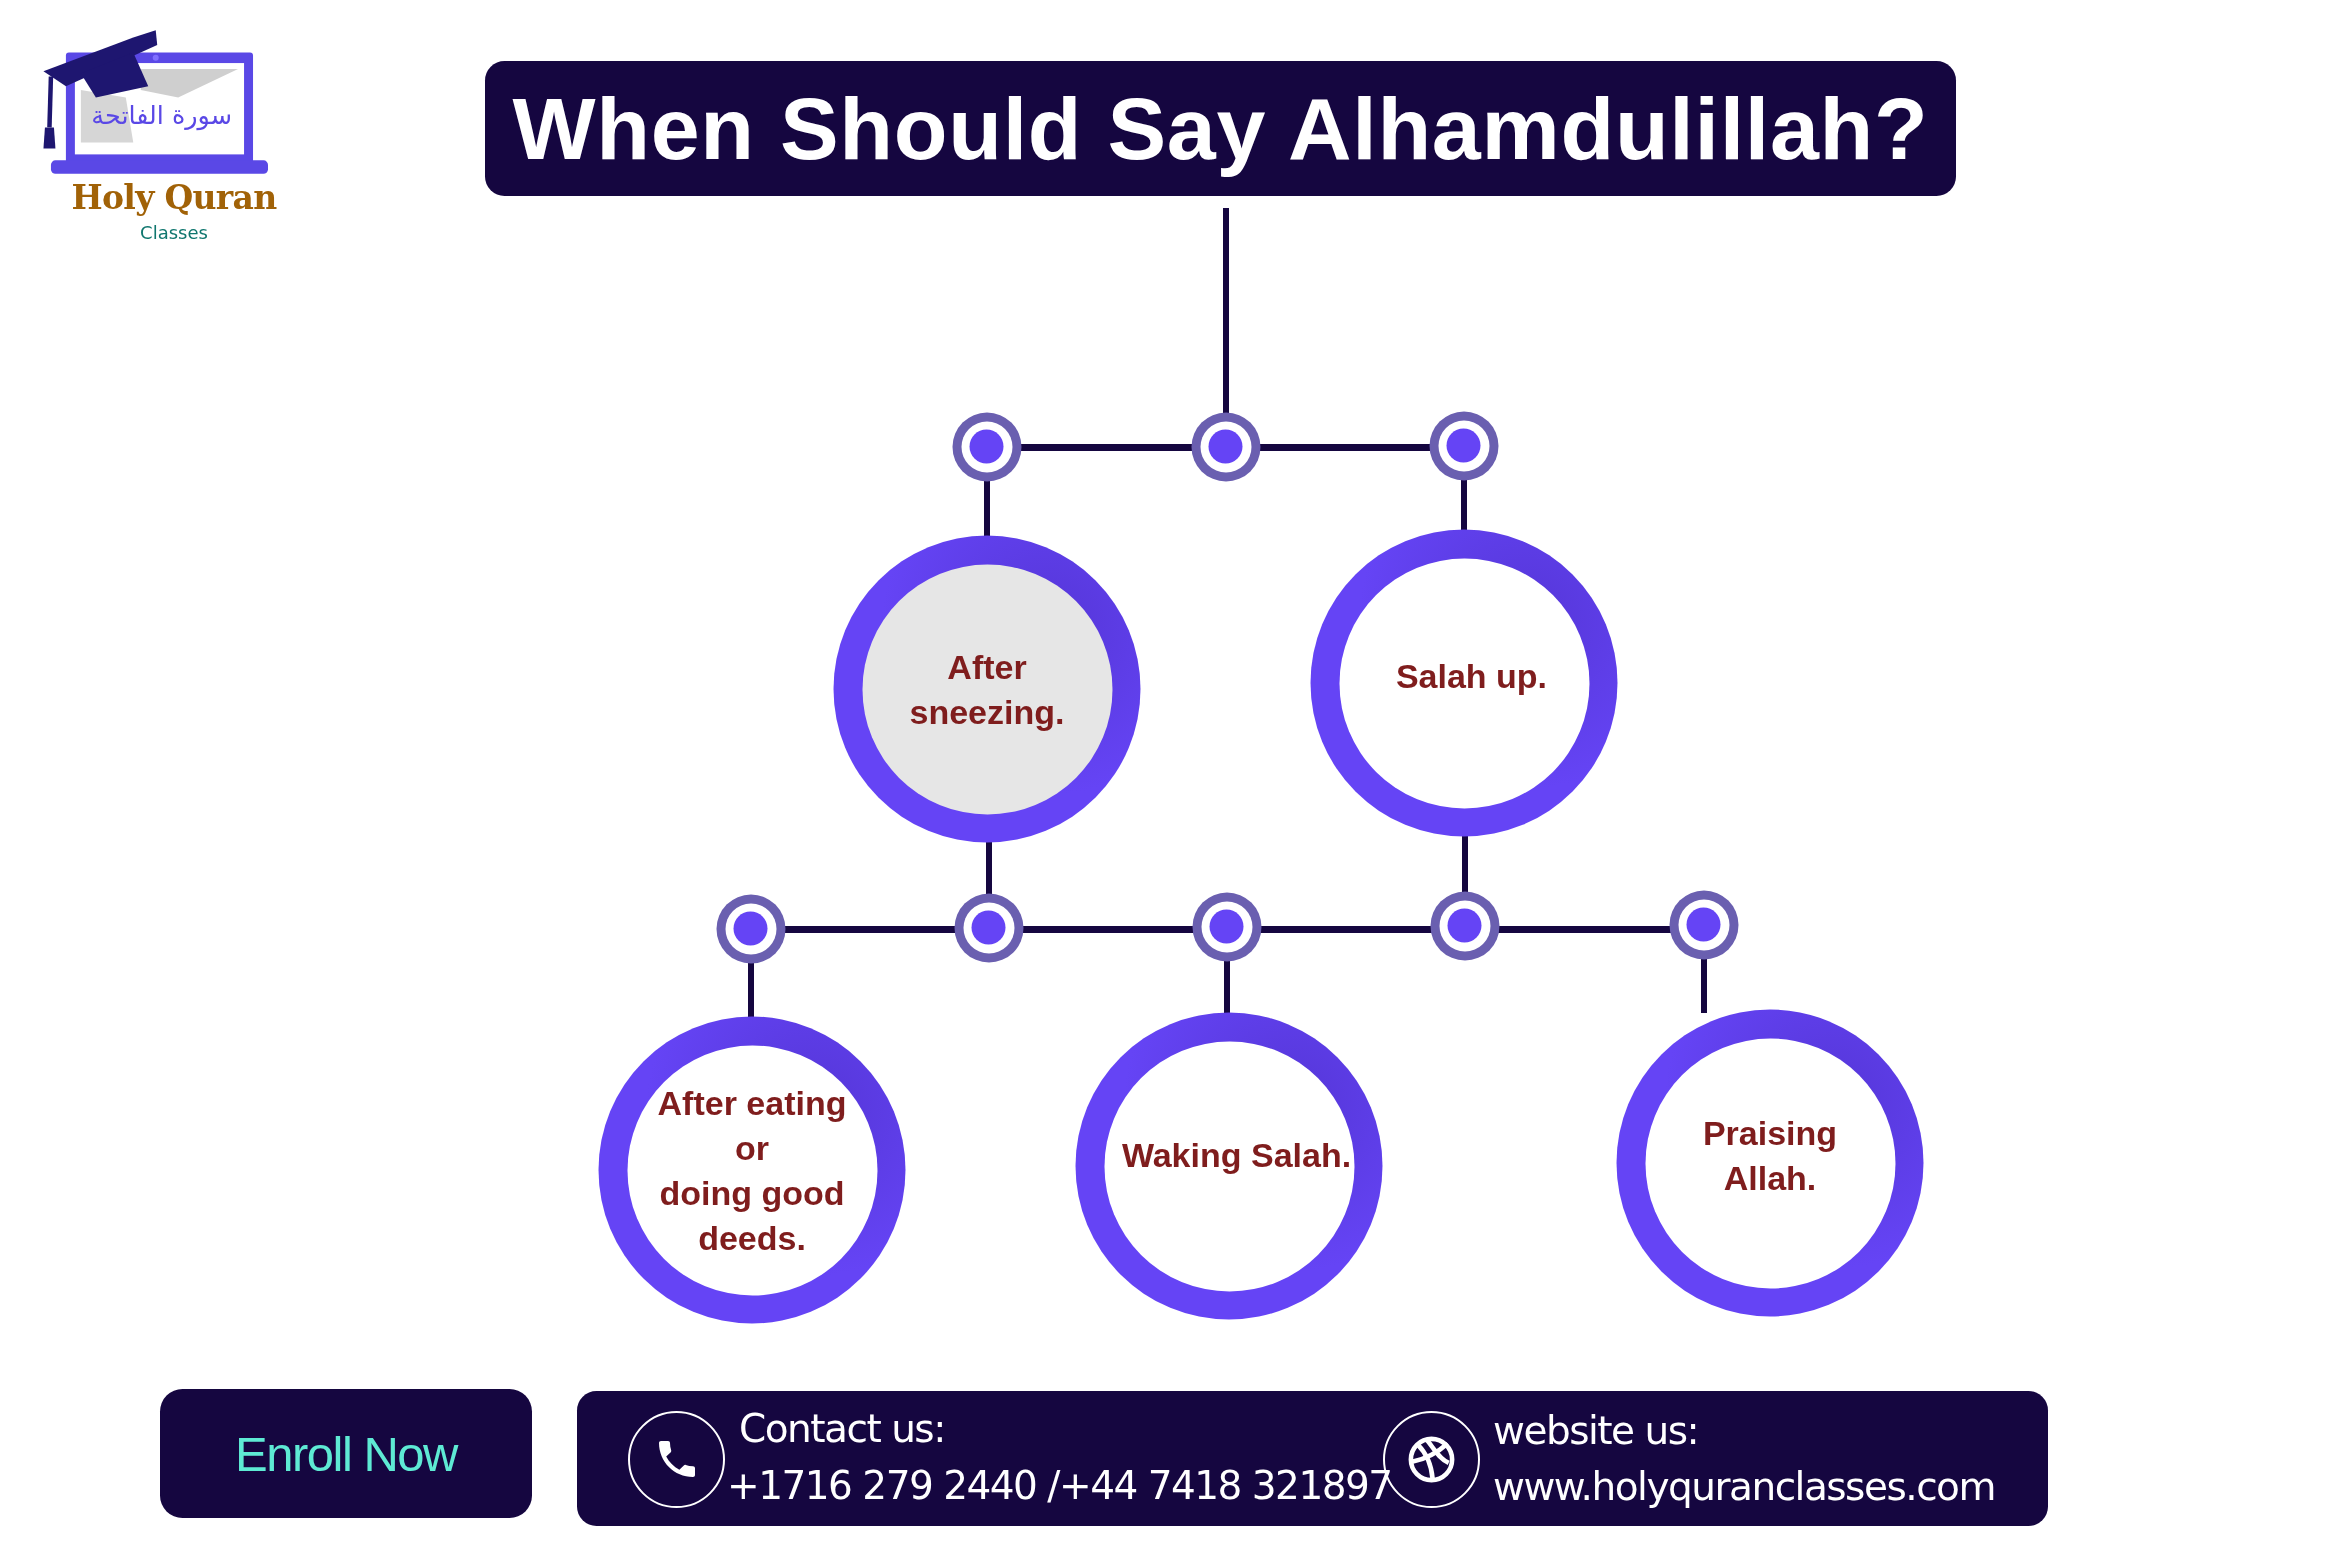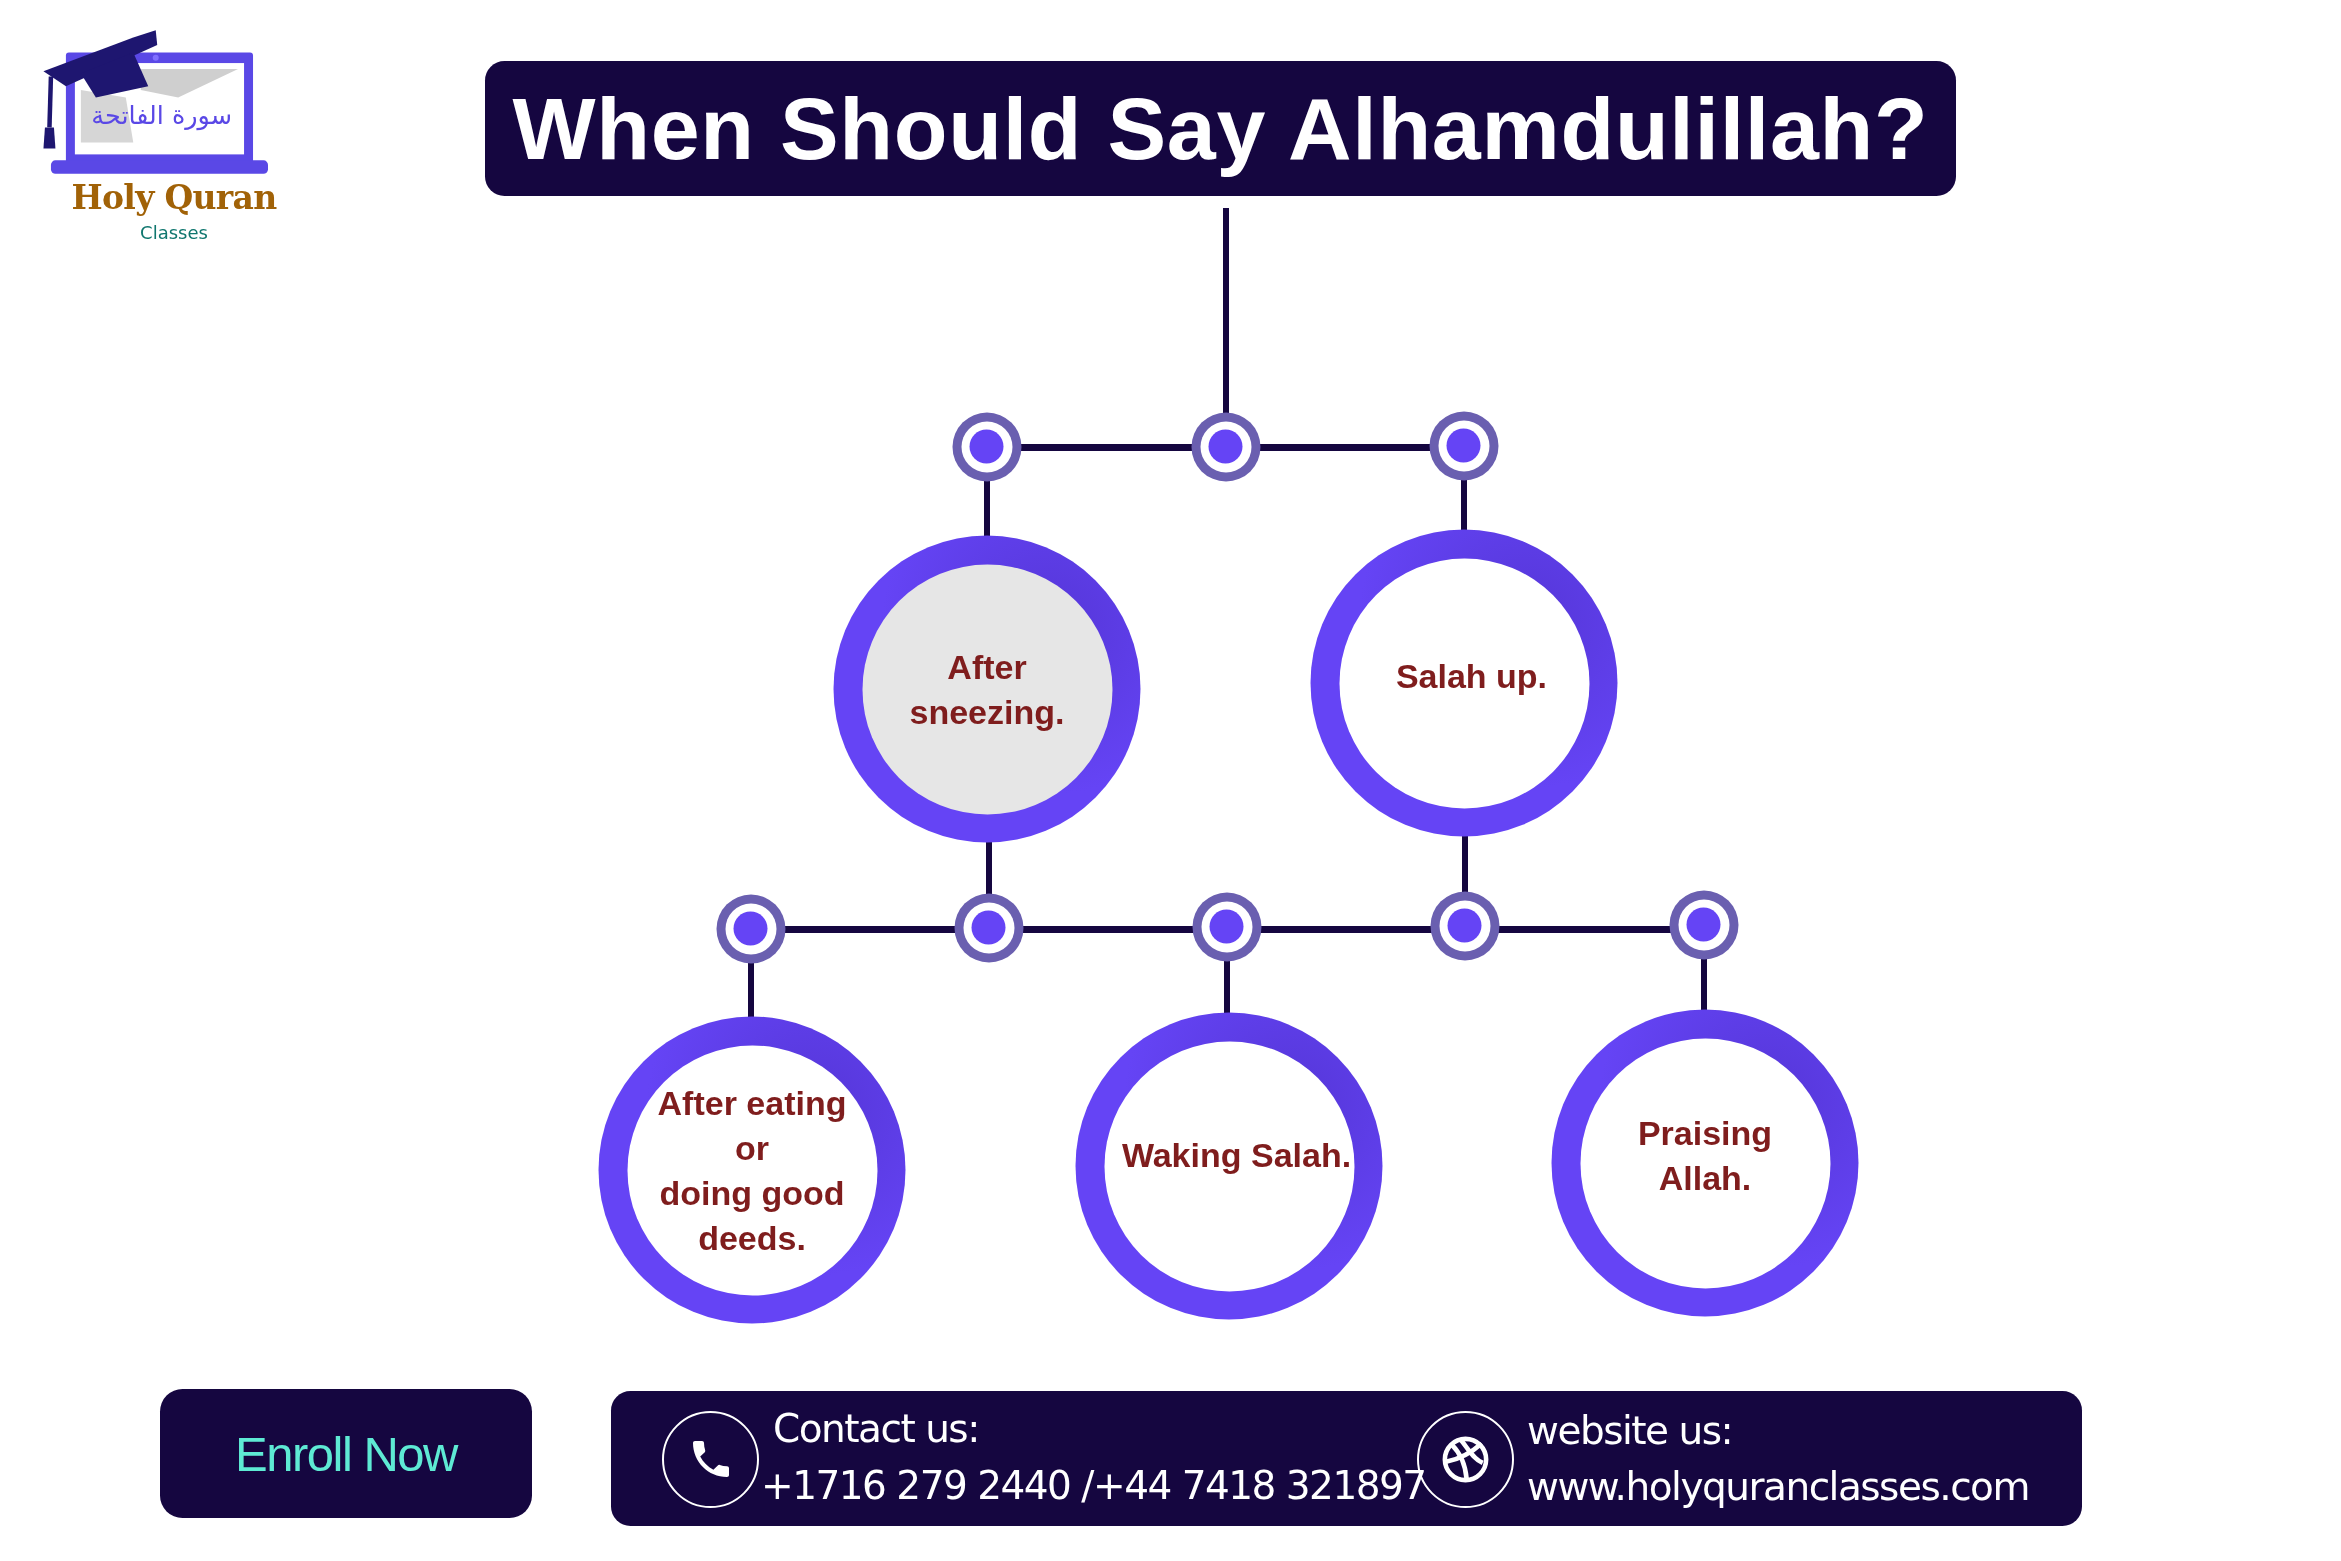"Praising" div.node { left: 1705px -> 1770px }
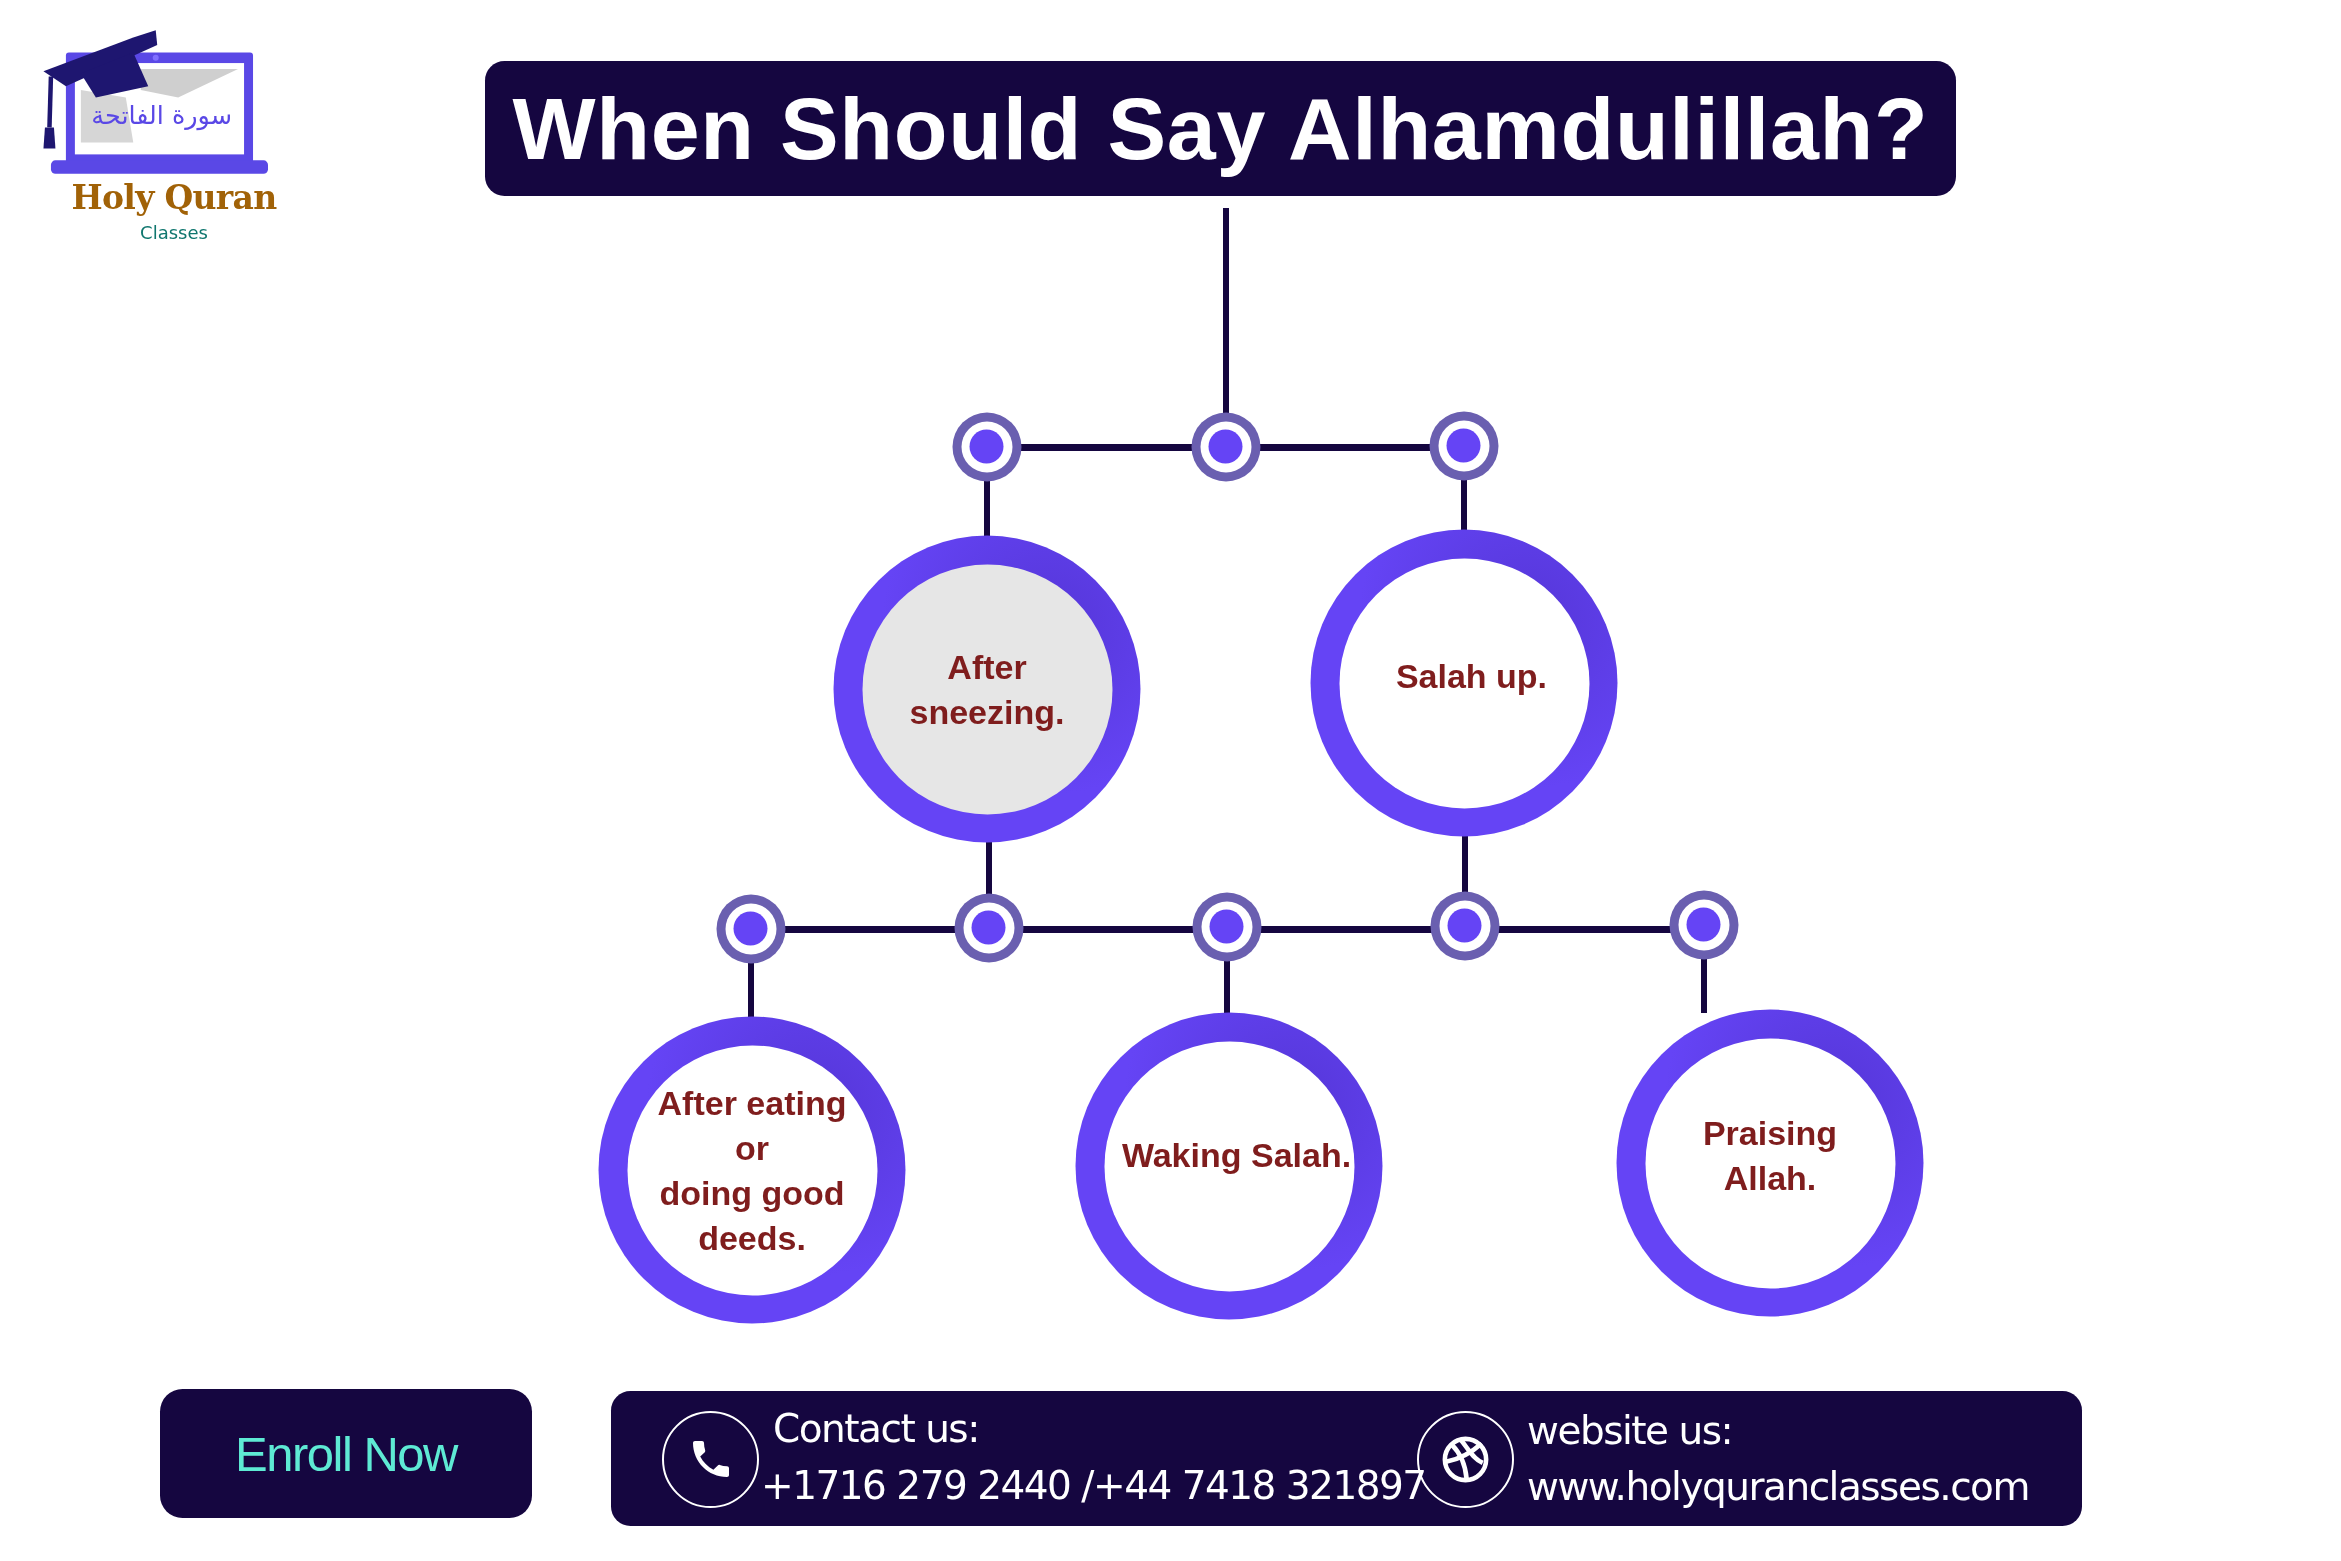"Contact us:" .contact-bar { left: 611px -> 577px }
